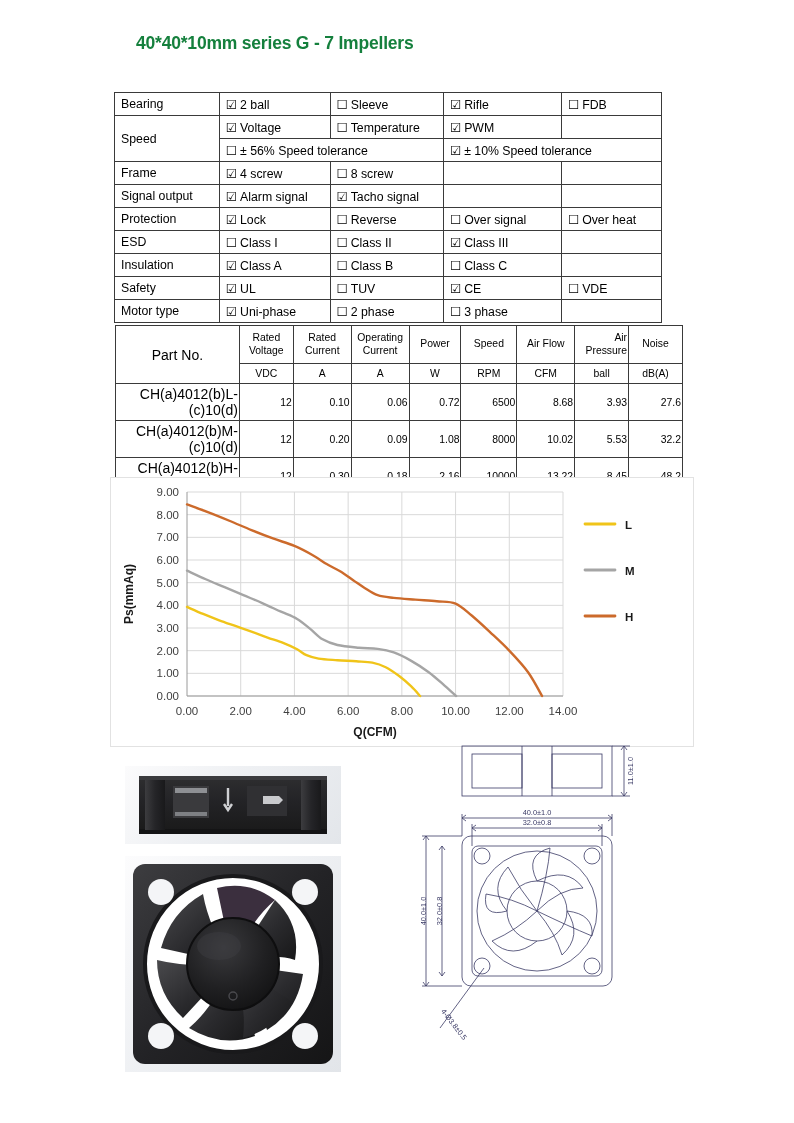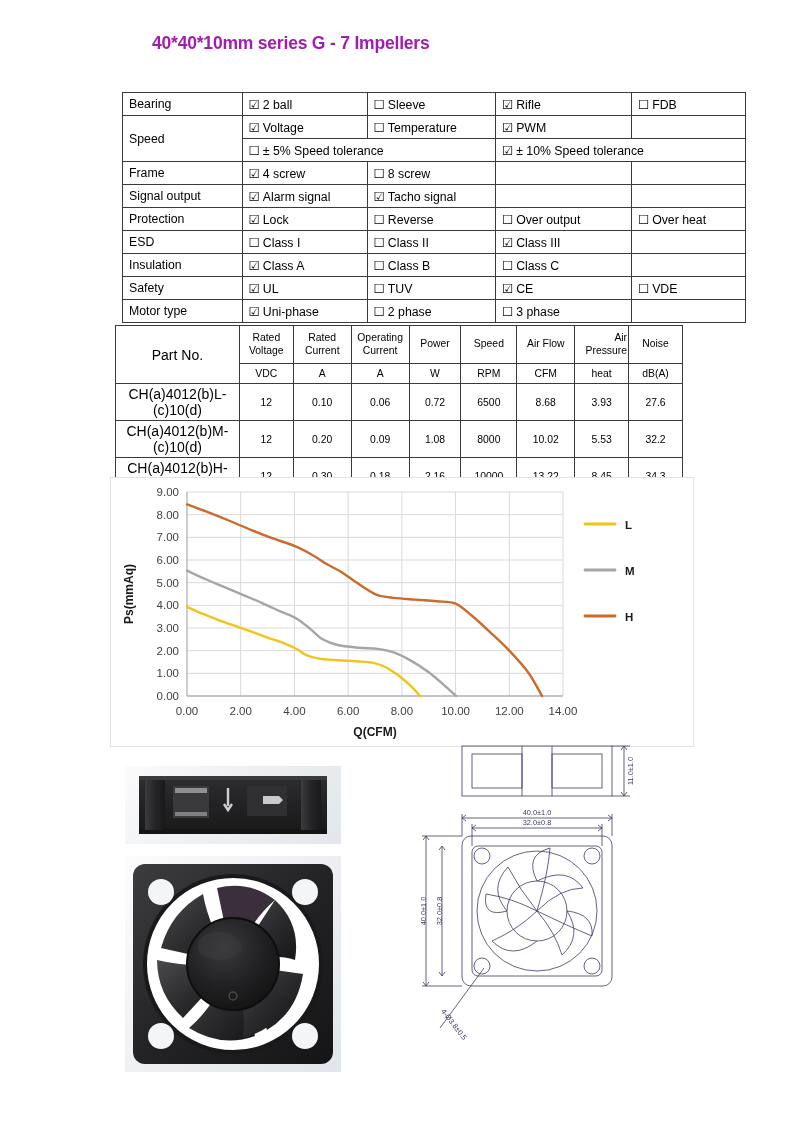"40*40*10mm series G - 7" .page-title { color: #a21caf -> #15803d; left: 152px -> 136px }
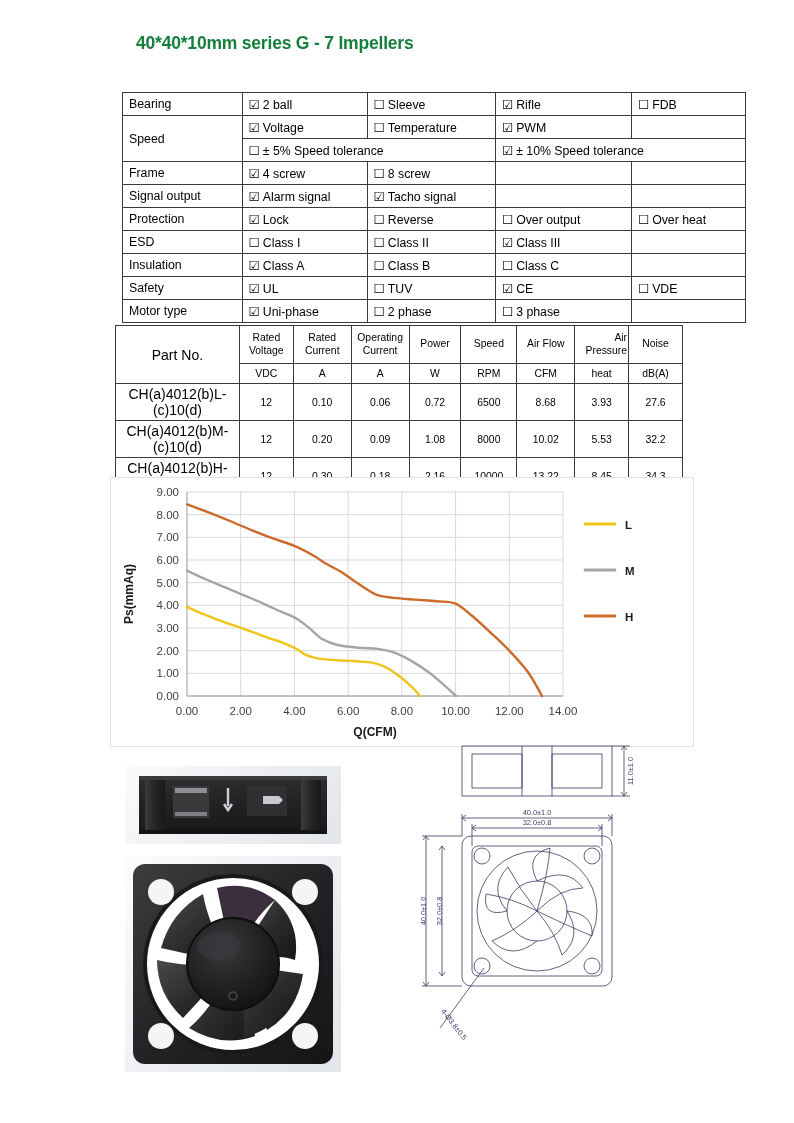"Bearing" .spec-table { left: 122px -> 114px; width: 624px -> 548px }
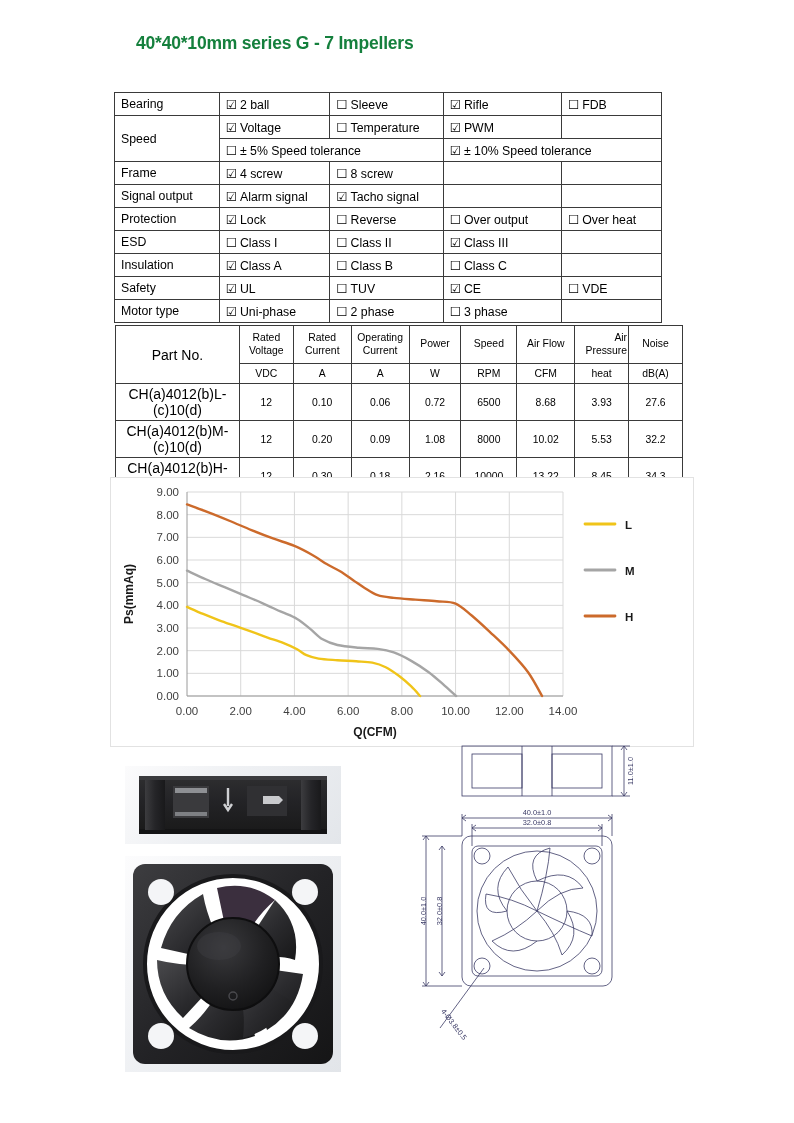"± 5% Speed tolerance" span { text: 5% -> 56% }
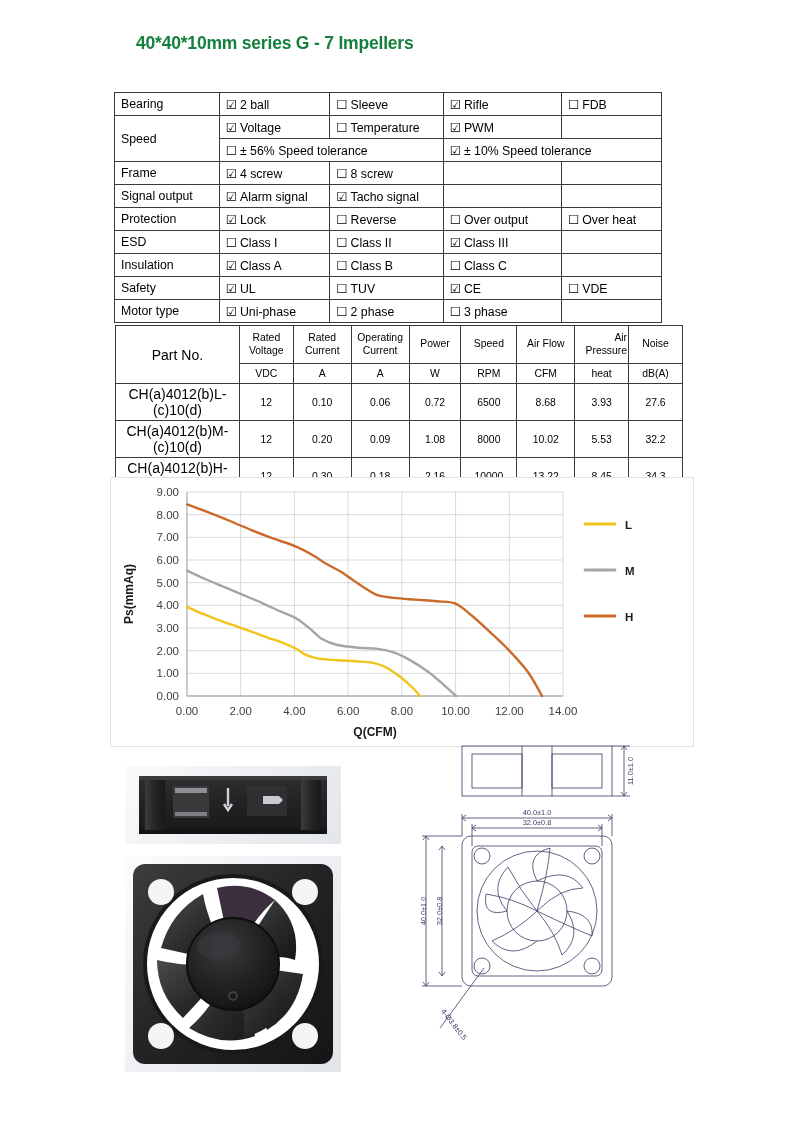"Over output" span { text: output -> signal }
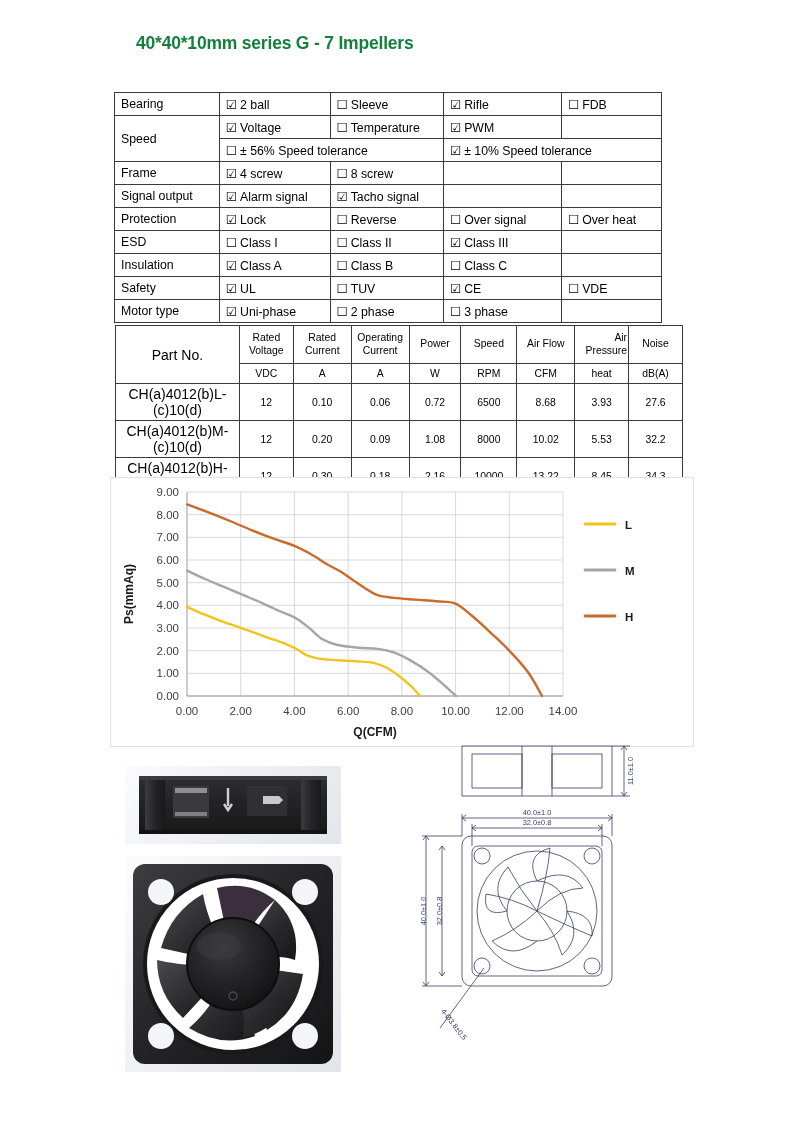"heat" td.hdr-unit { text: heat -> ball }
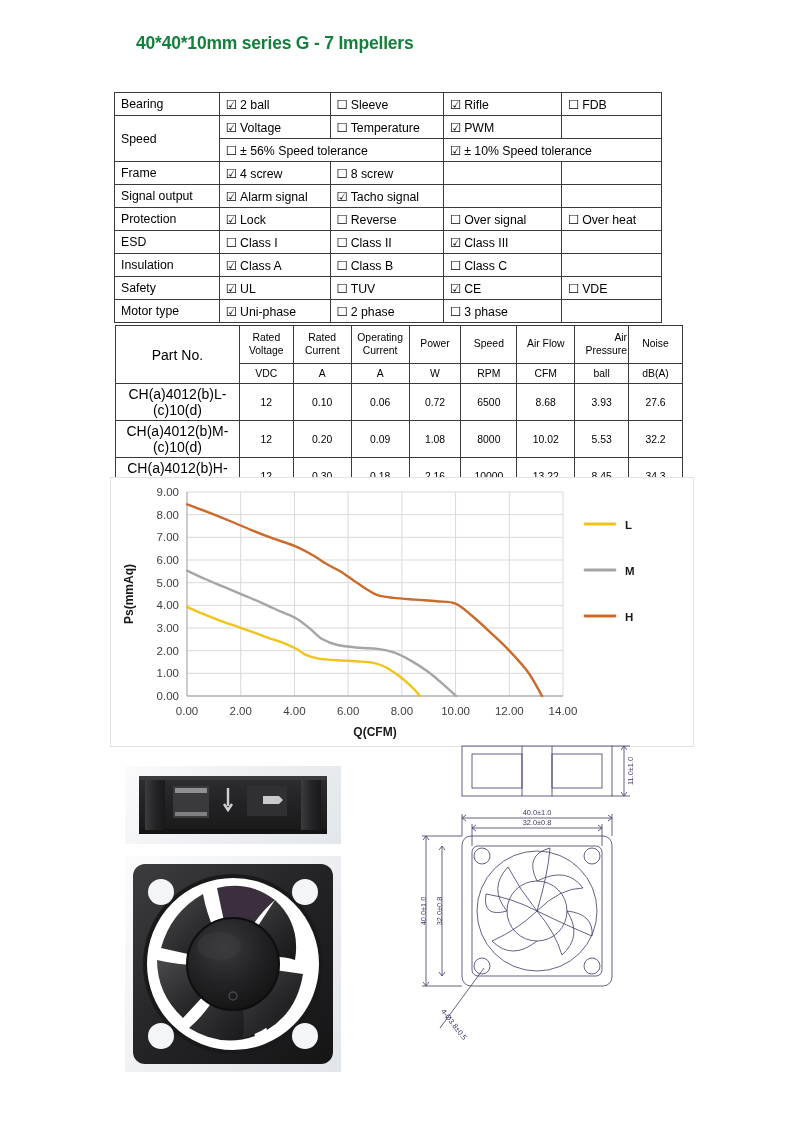"CH(a)4012(b)L-(c)10(d)" .perf-table .row-data td { text-align: none -> right }
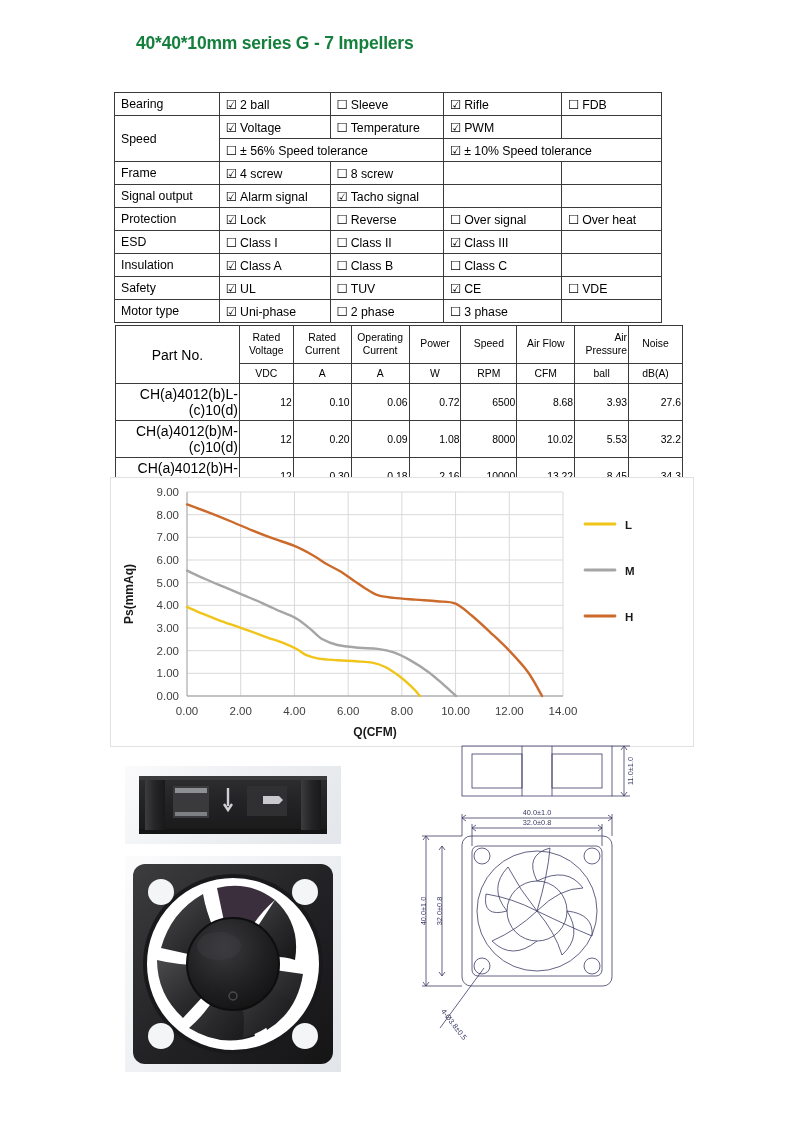"34.3" td { text: 34.3 -> 48.2 }
